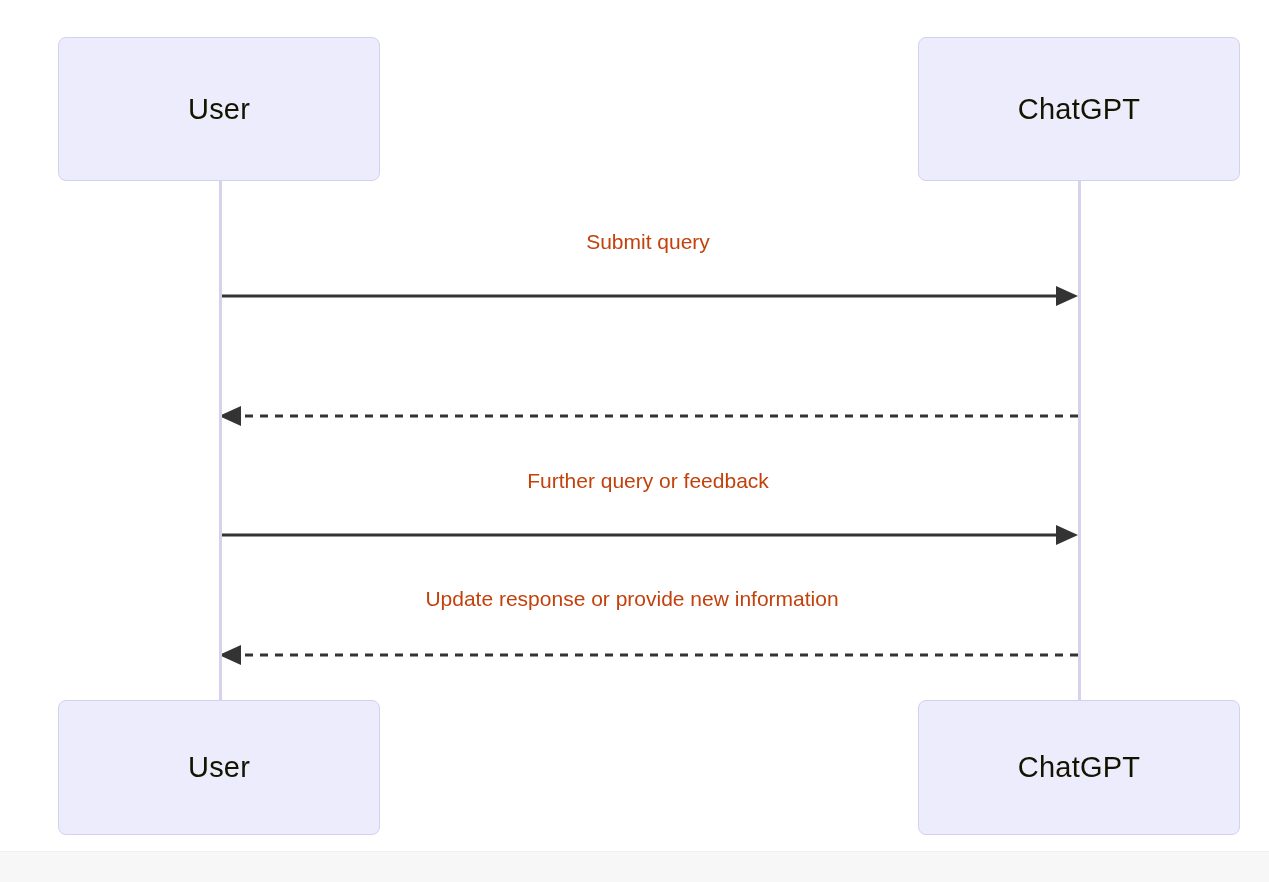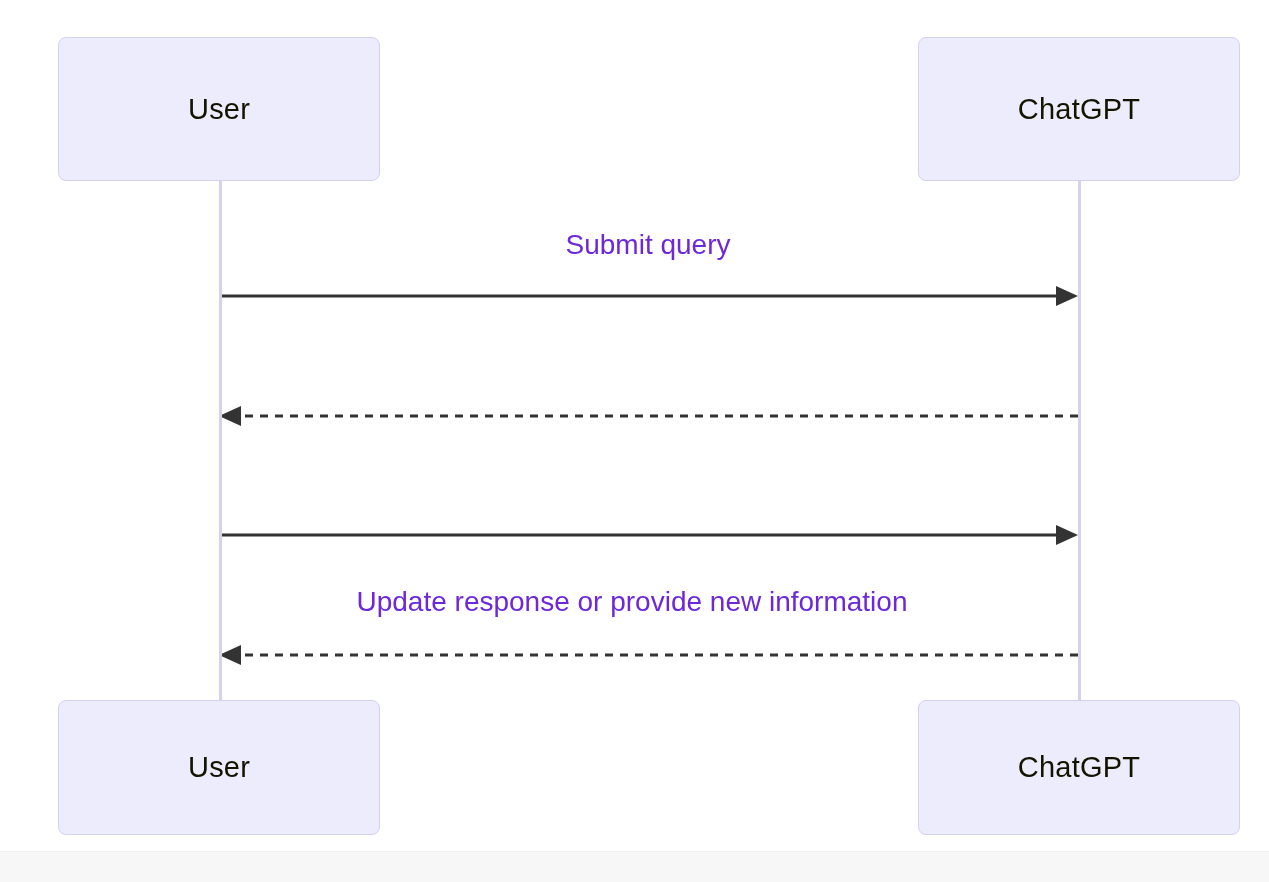"Submit query" .message-label { color: #6d28d9 -> #c2410c; font-size: 28px -> 21px }
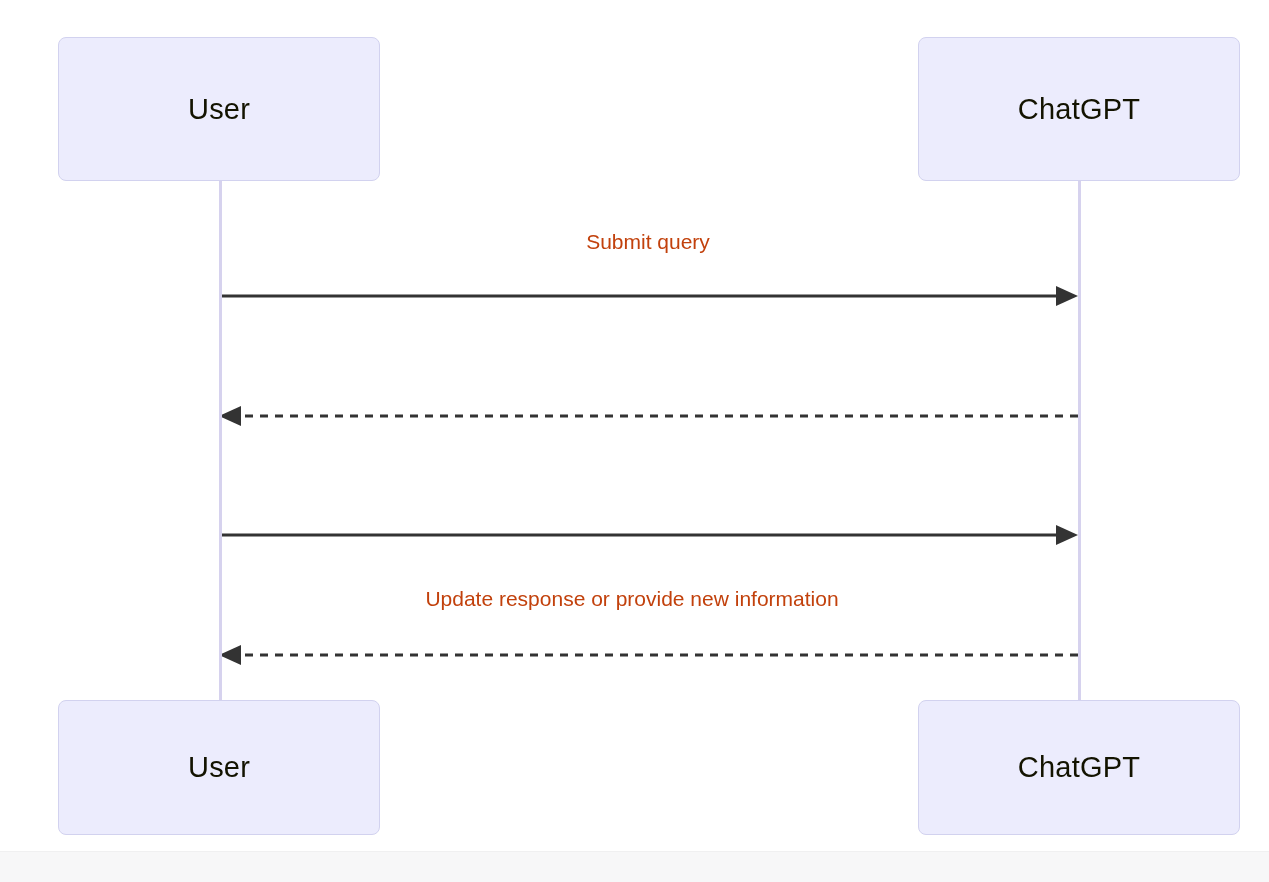"Further query or feedback" div.message-label { html: none -> <div>Further query or feedback</div> }
